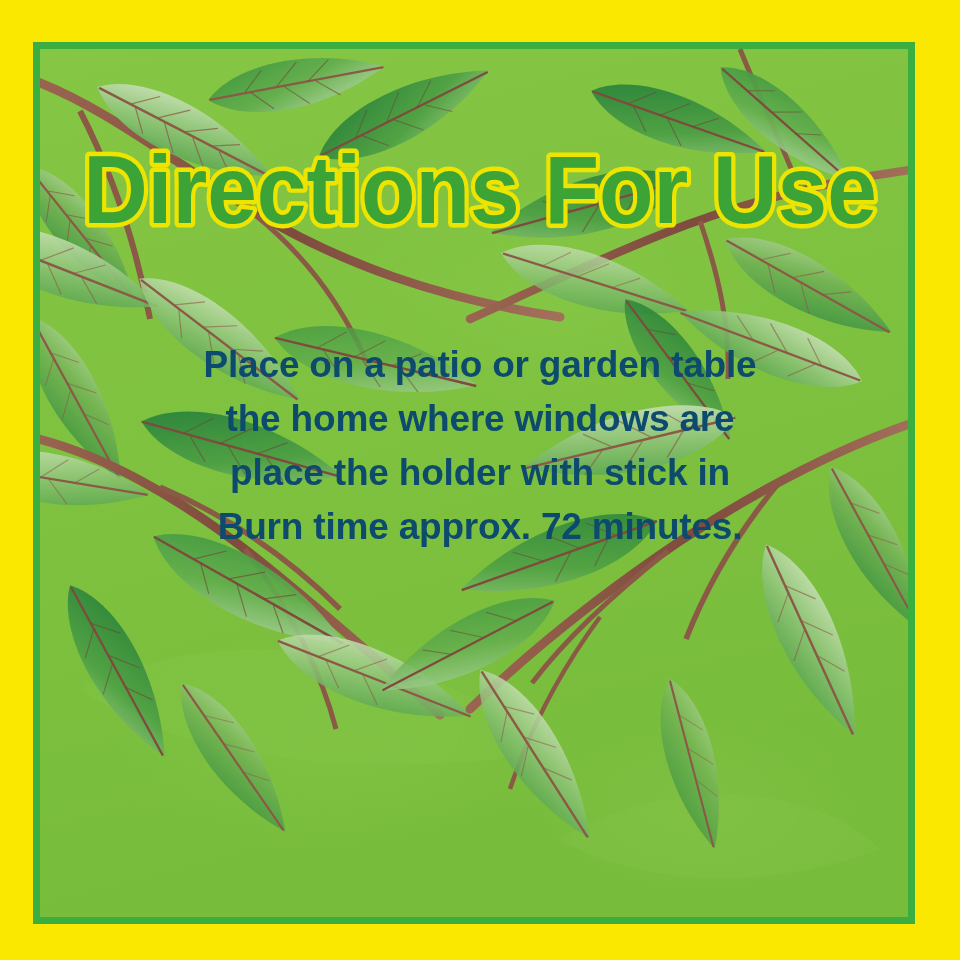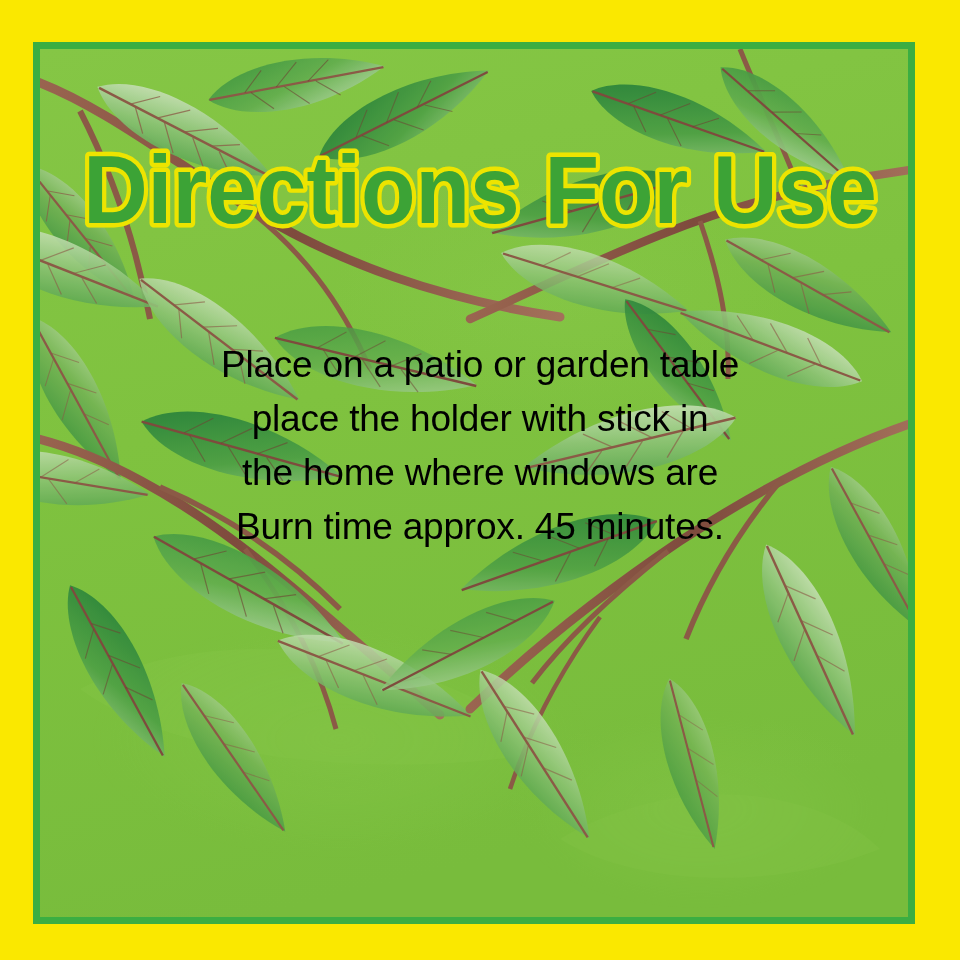"Place on a patio or" .body-line { color: #000000 -> #0c4a6e; font-weight: 400 -> 700 }
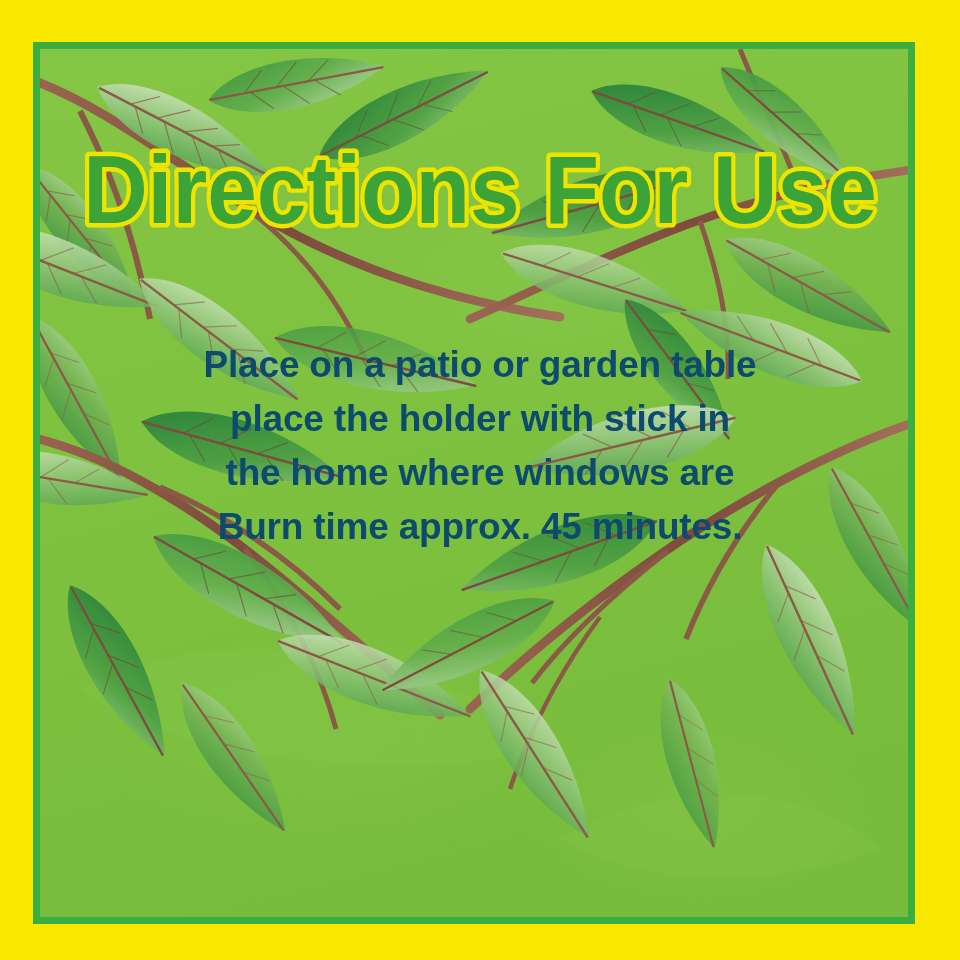"place the holder with stick" span.body-line { order: before "the home where windows are" -> after "the home where windows are" }
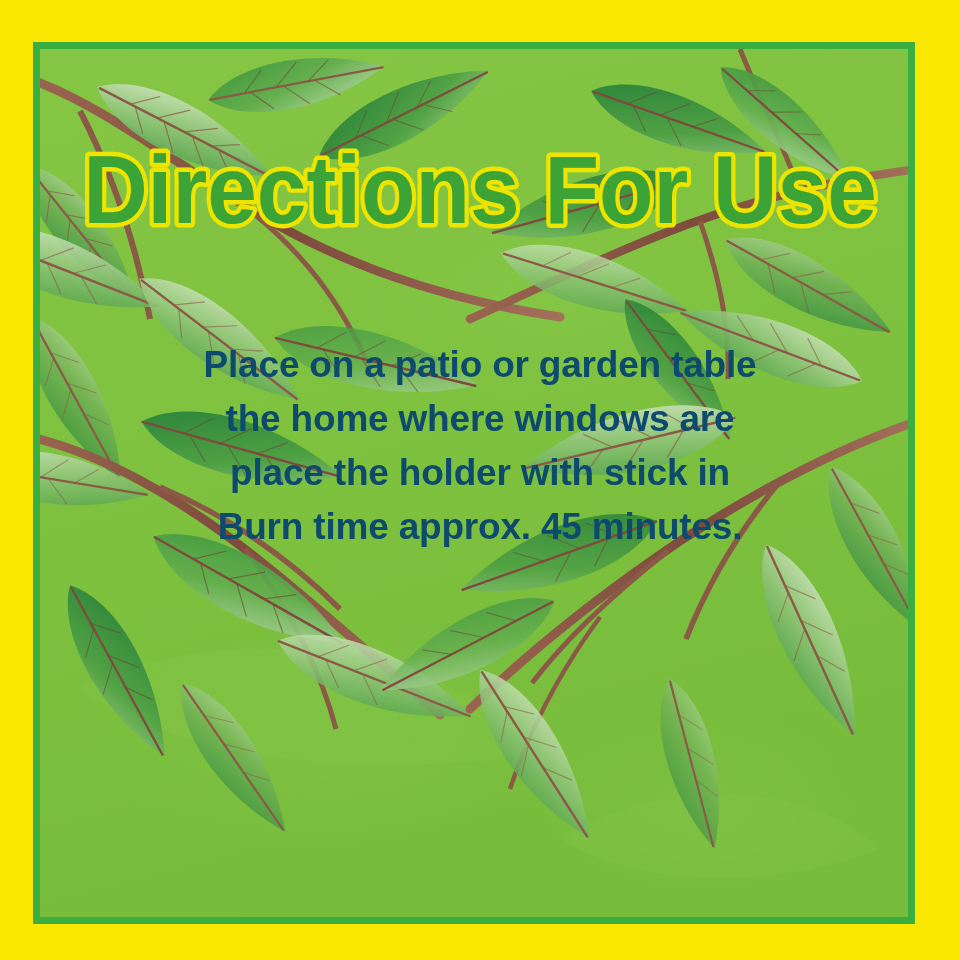"Burn time approx. 45 minutes." span.body-line { text: 45 -> 72 }
